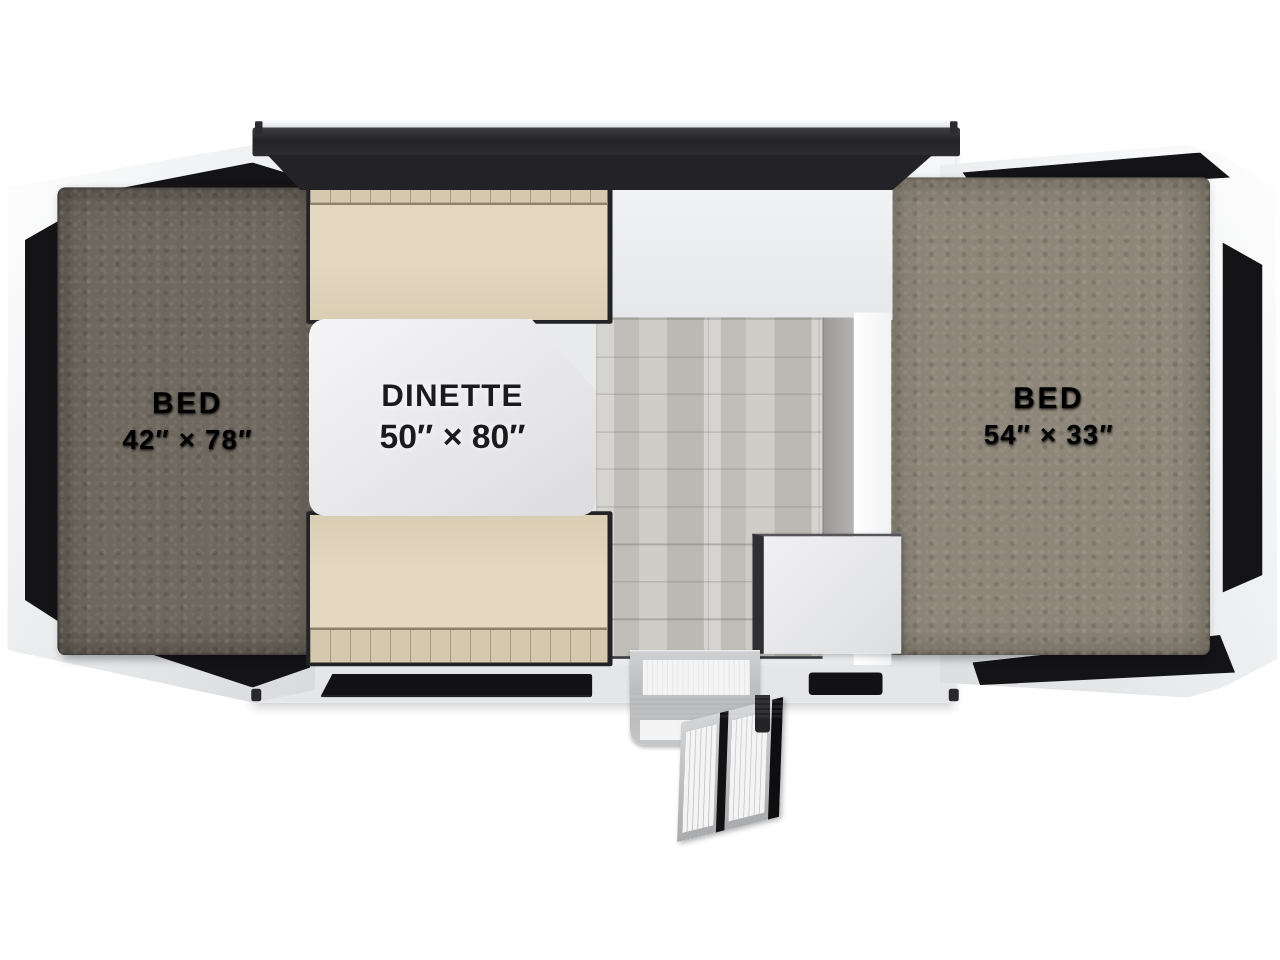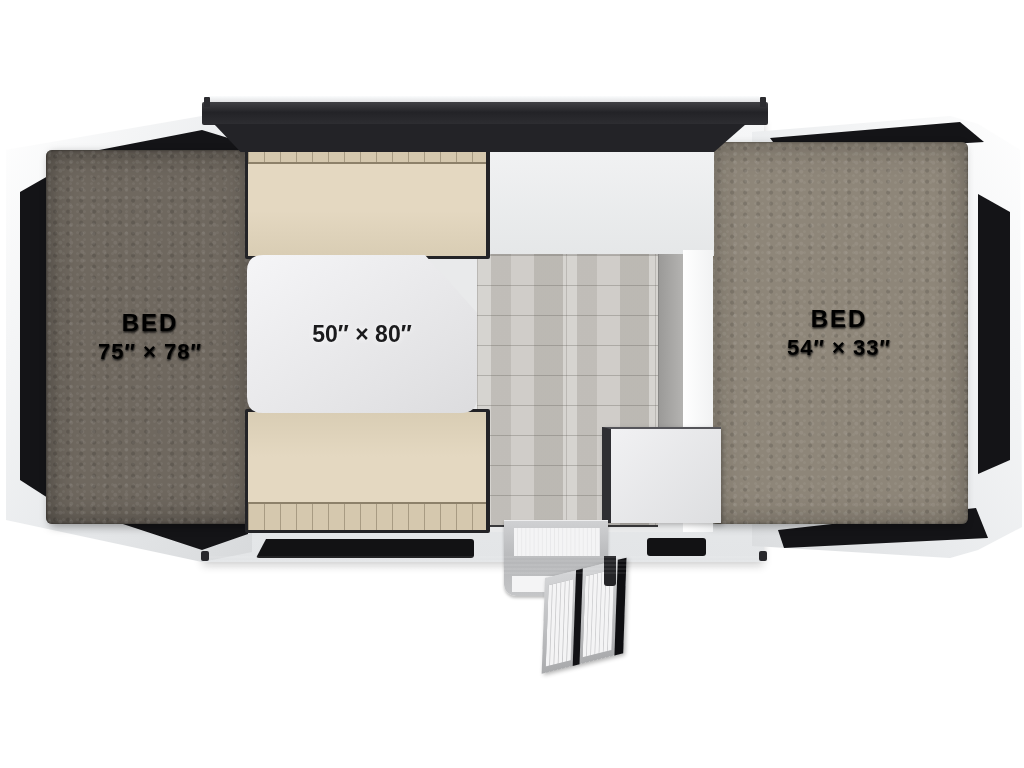"DINETTE" div.l1 { html: none -> <div>DINETTE</div> }
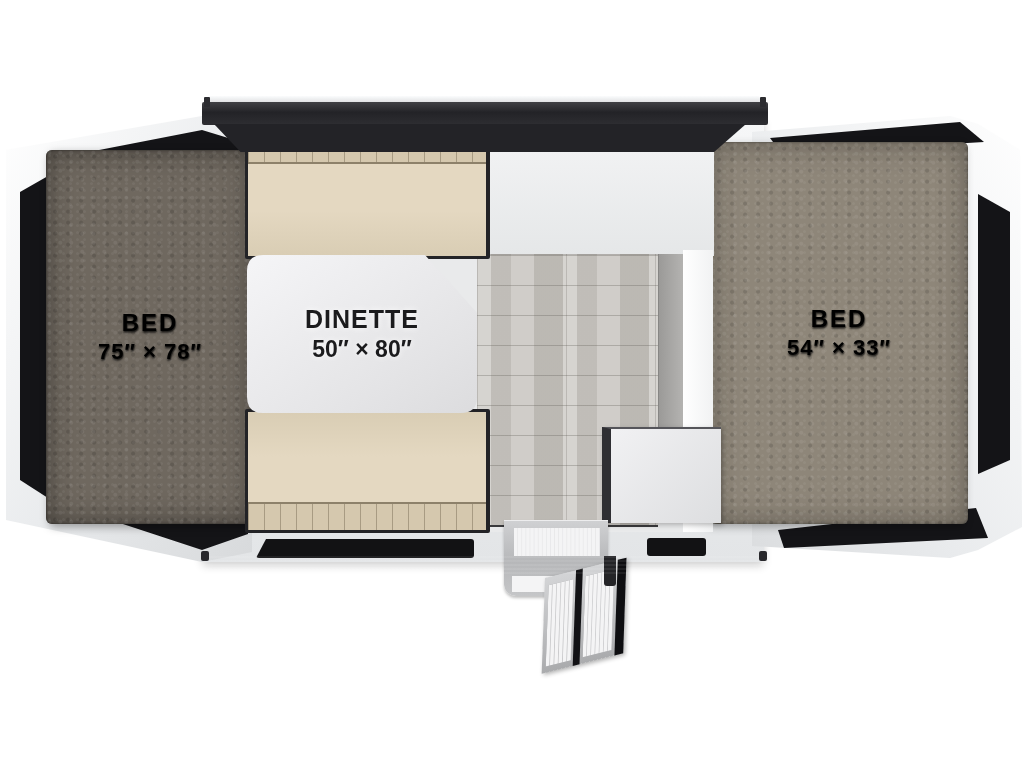"75″ × 78″" div.l2 { text: 75 -> 42 }
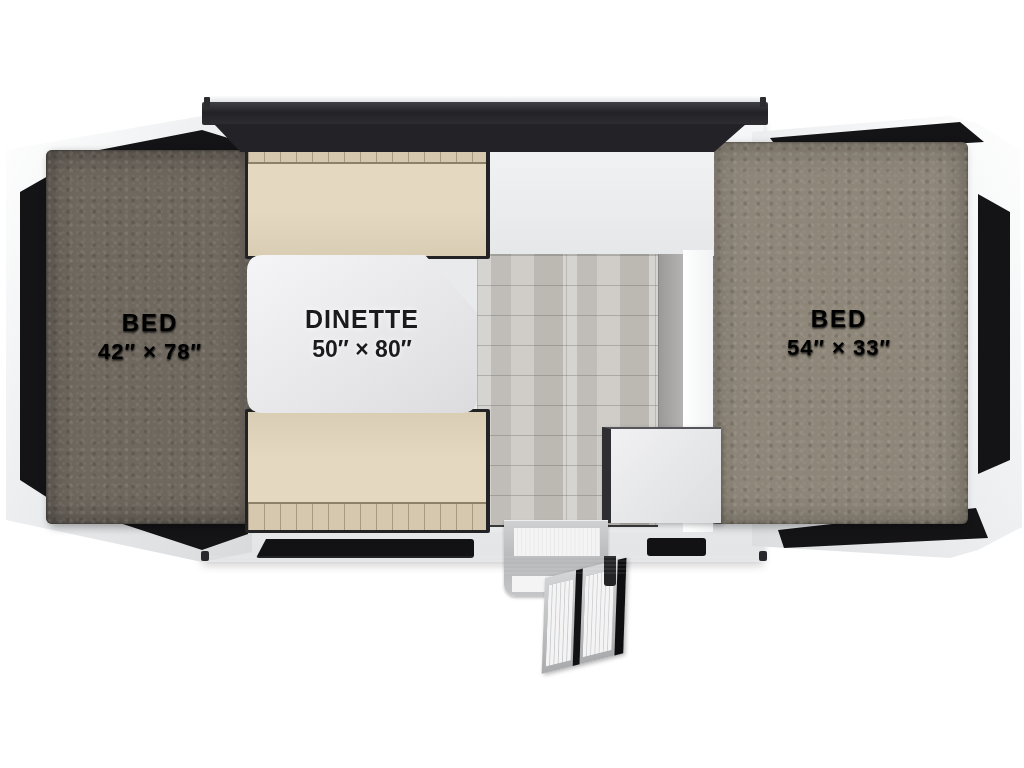"50″ × 80″" .dinette-label .l2 { font-size: 23px -> 27px }
